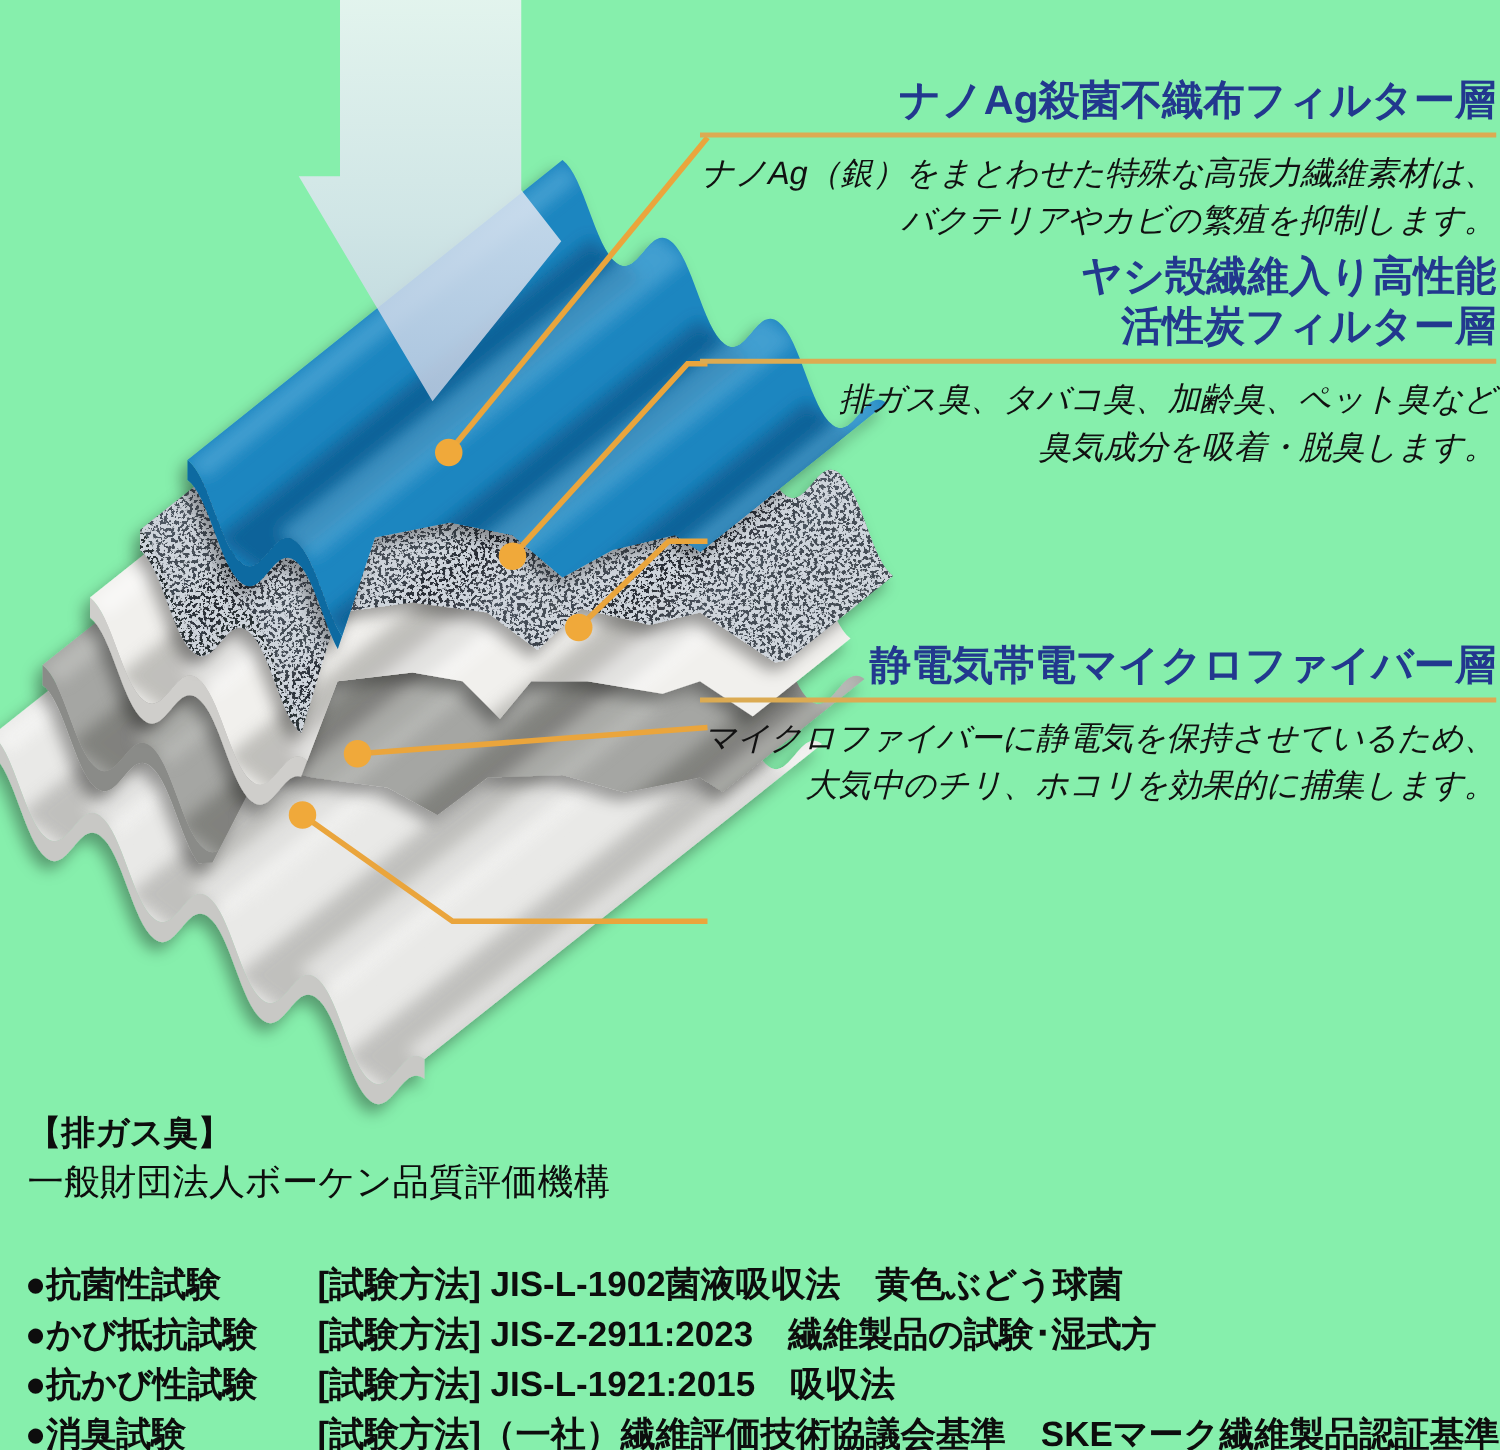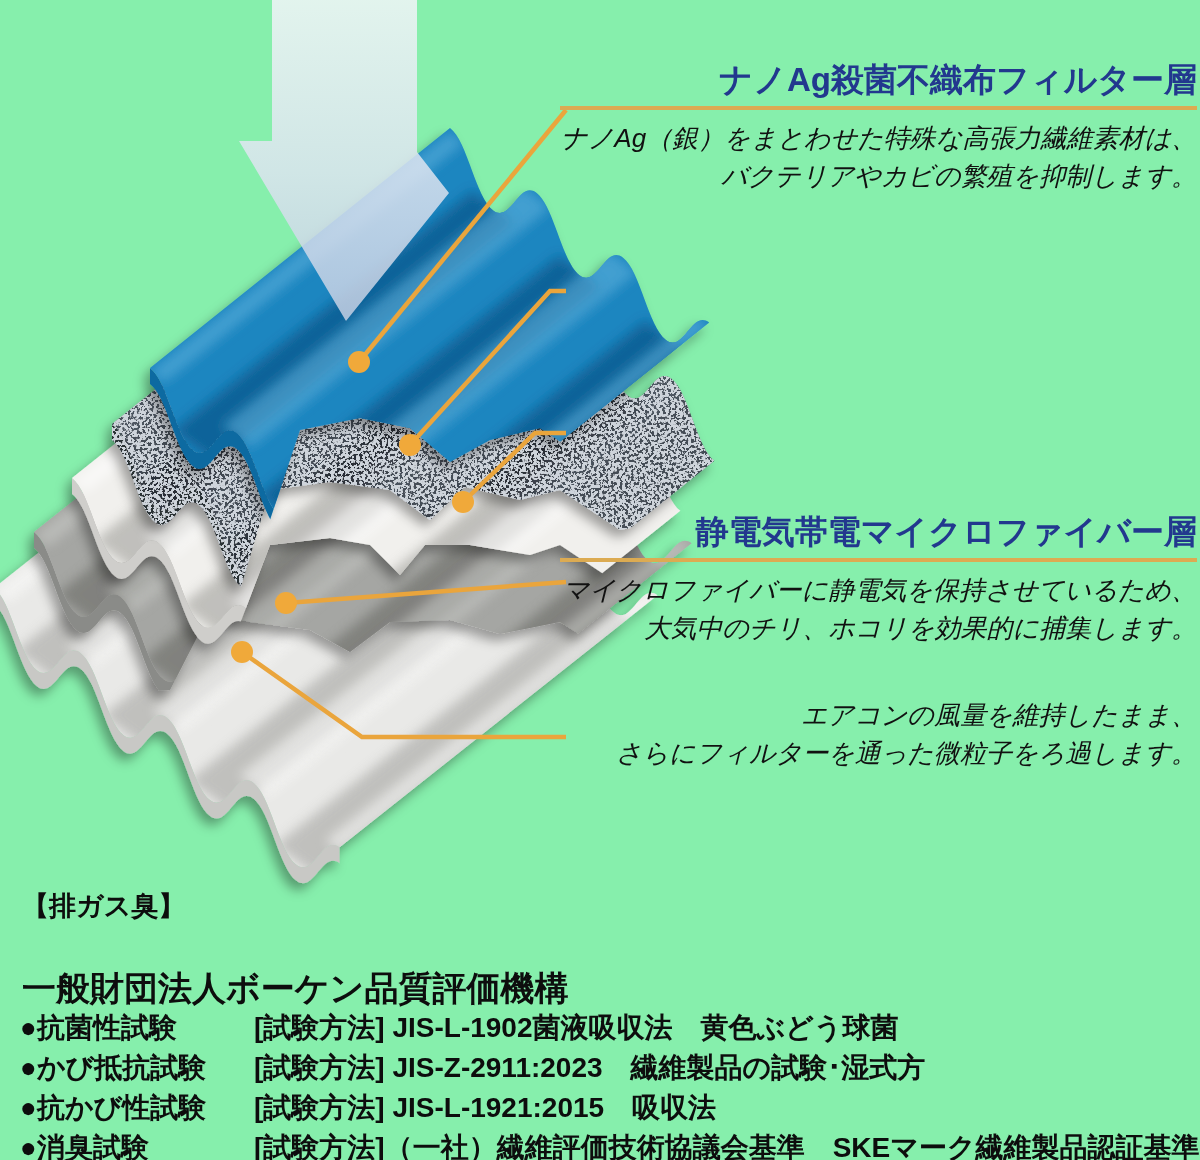"ヤシ殻繊維入り高性能" div.callout { html: none -> <div> <div> <div>ヤシ殻繊維入り高性能</div> <div>活性炭フィルター層</div> </div> <div> <div>排ガス臭、タバコ臭、加齢臭、ペット臭など</div> <div>臭気成分を吸着・脱臭します。</div> </div> </div> }
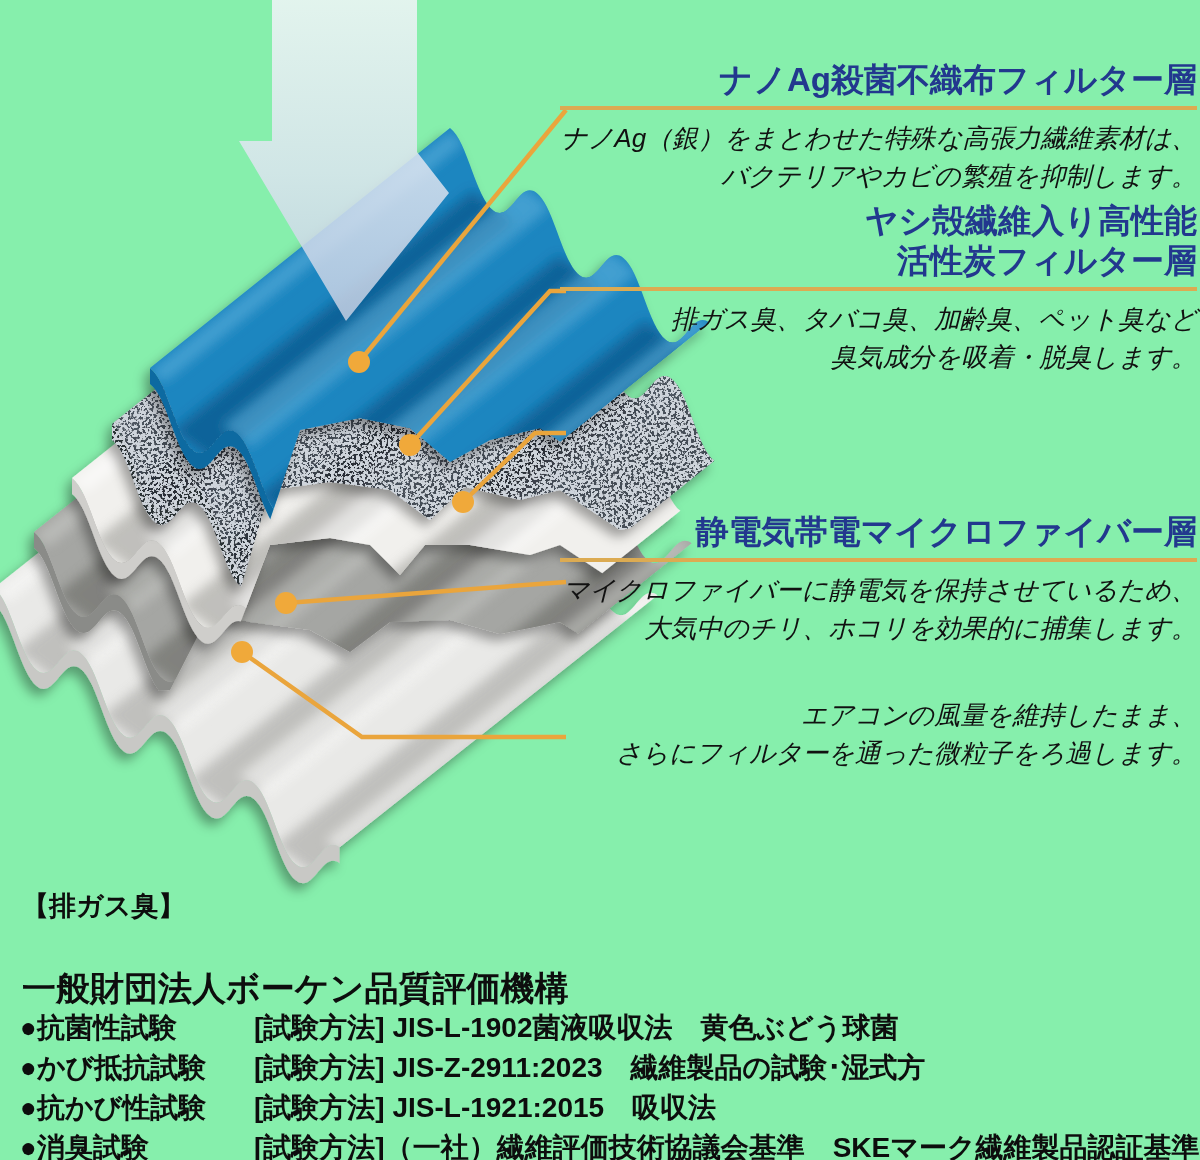"エアコンの風量を維持したまま、" div.c-body { html: <div> <div>エアコンの風量を維持したまま、</div> <div>さらにフィルターを通った微粒子をろ過します。</div> </div> -> none }
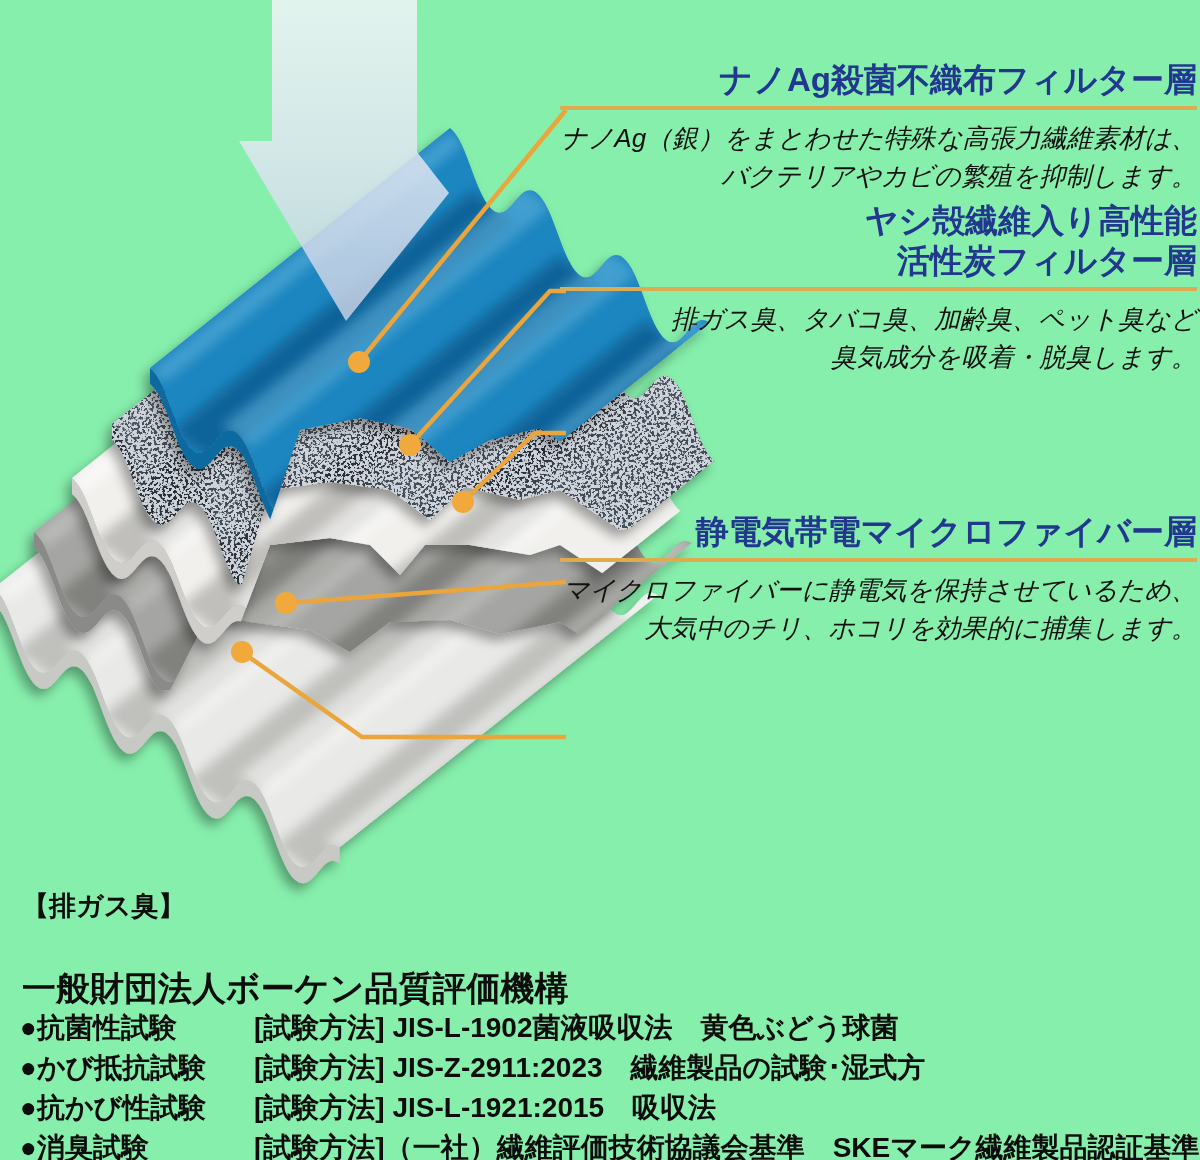"一般財団法人ボーケン品質評価機構" .info-org { font-size: 34px -> 29px; font-weight: 700 -> 400; top: 966px -> 926px }
